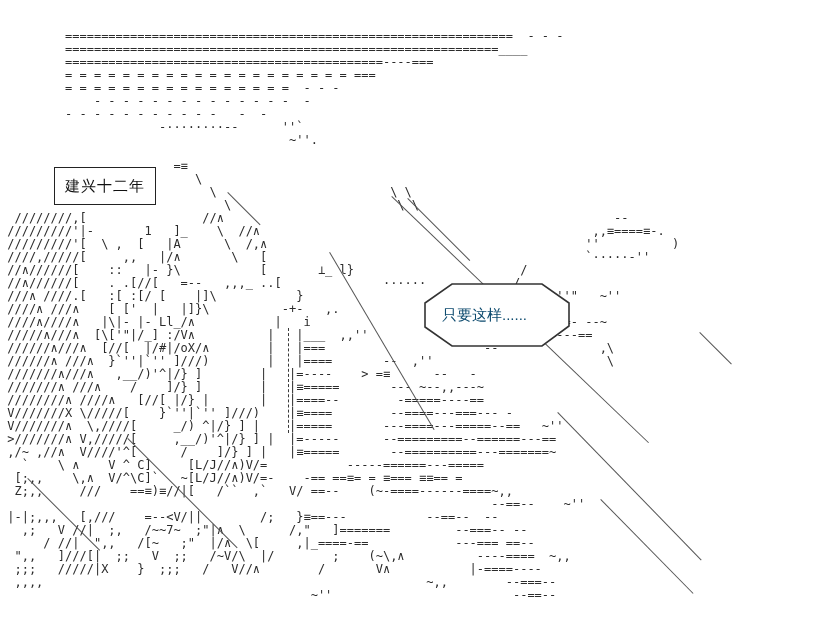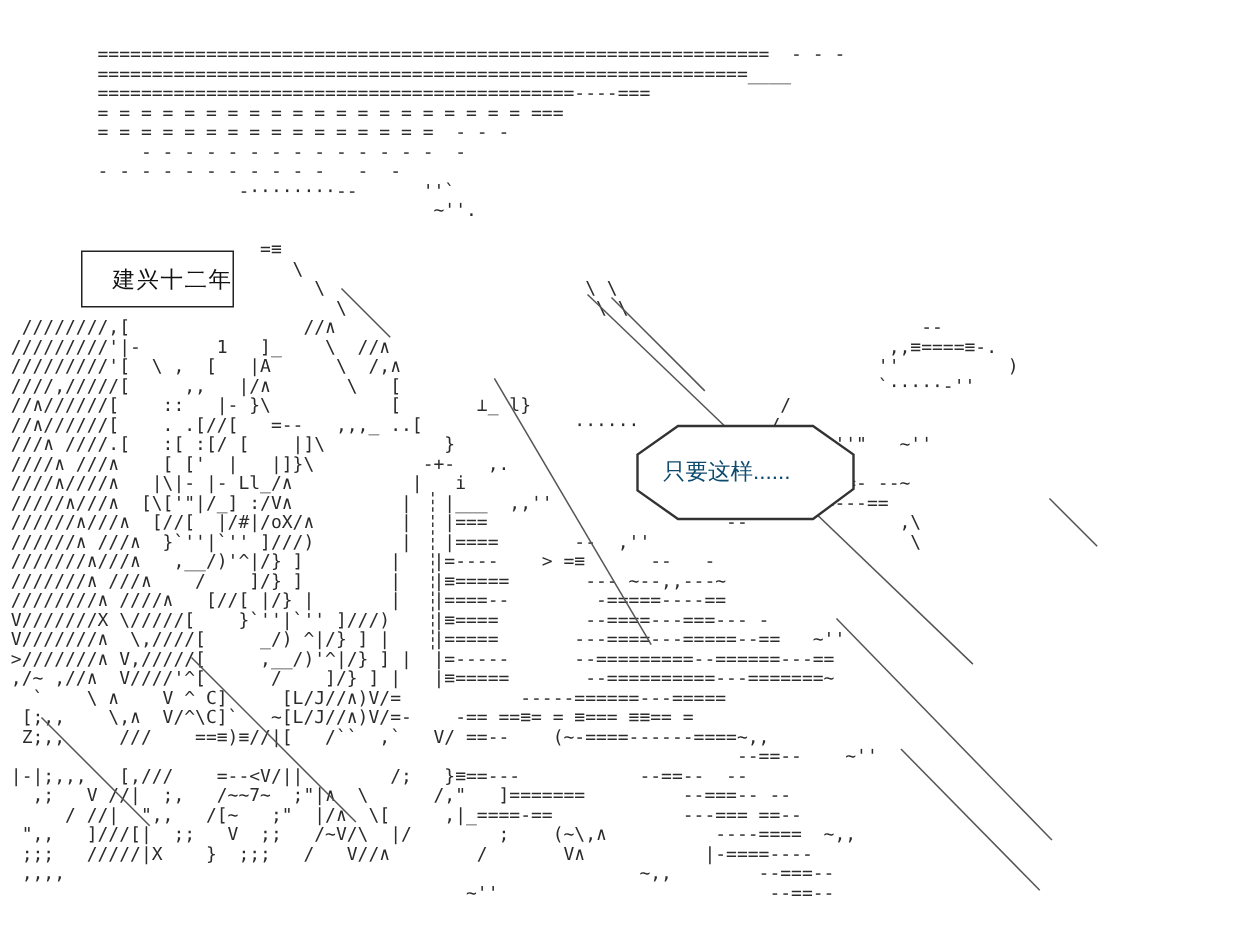"建兴十二年" #caption-box { justify-content: flex-end -> center }
